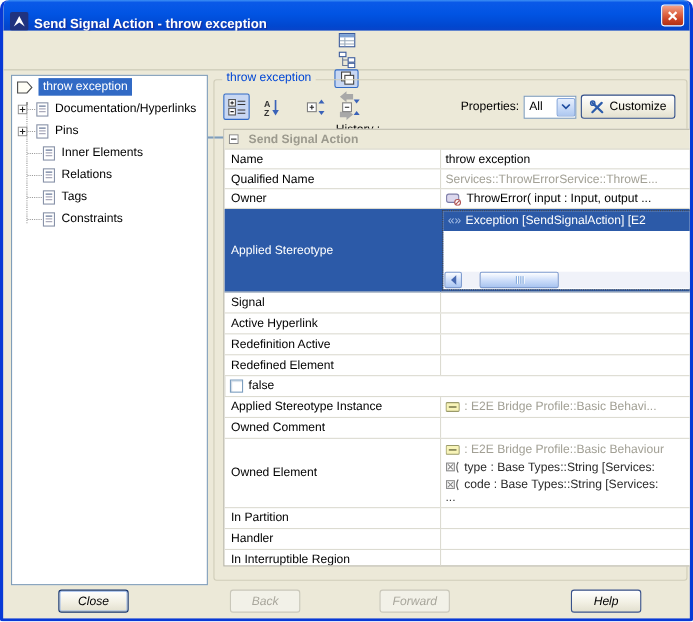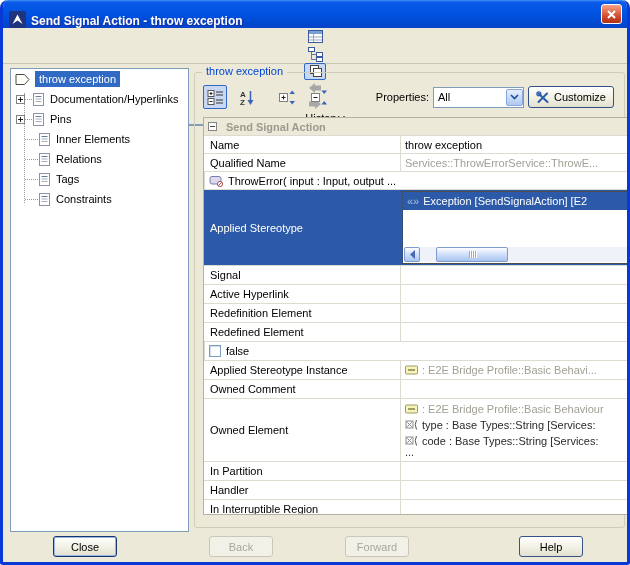"All" .props-combo { width: 91px -> 48px }
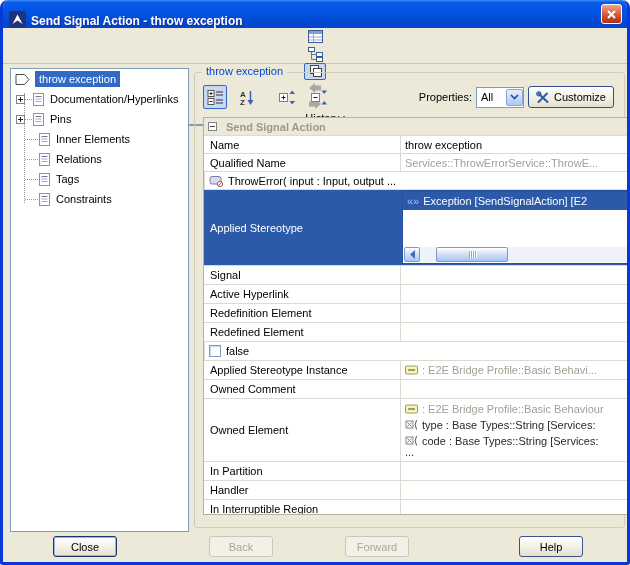"Owner" div.tl { html: none -> <div>Owner</div> }
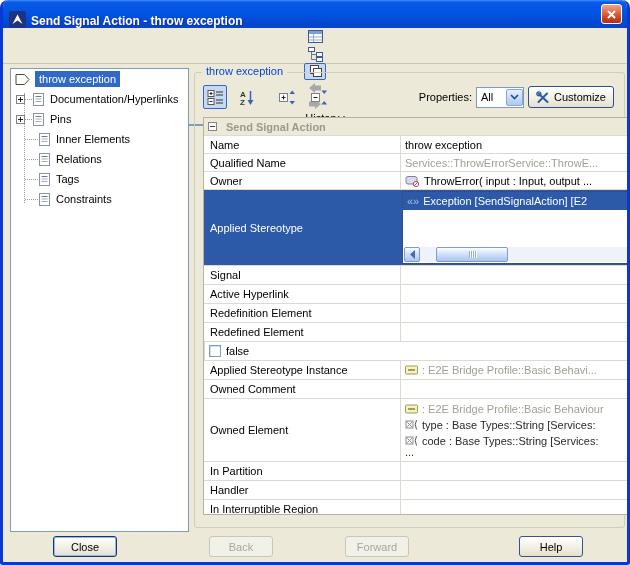"Redefinition Element" div.tl { text: Element -> Active }
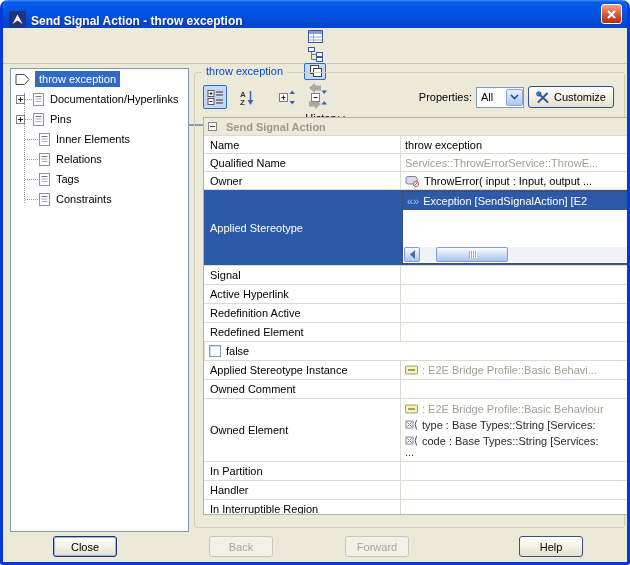"Close" .xpbtn { font-style: none -> italic }
